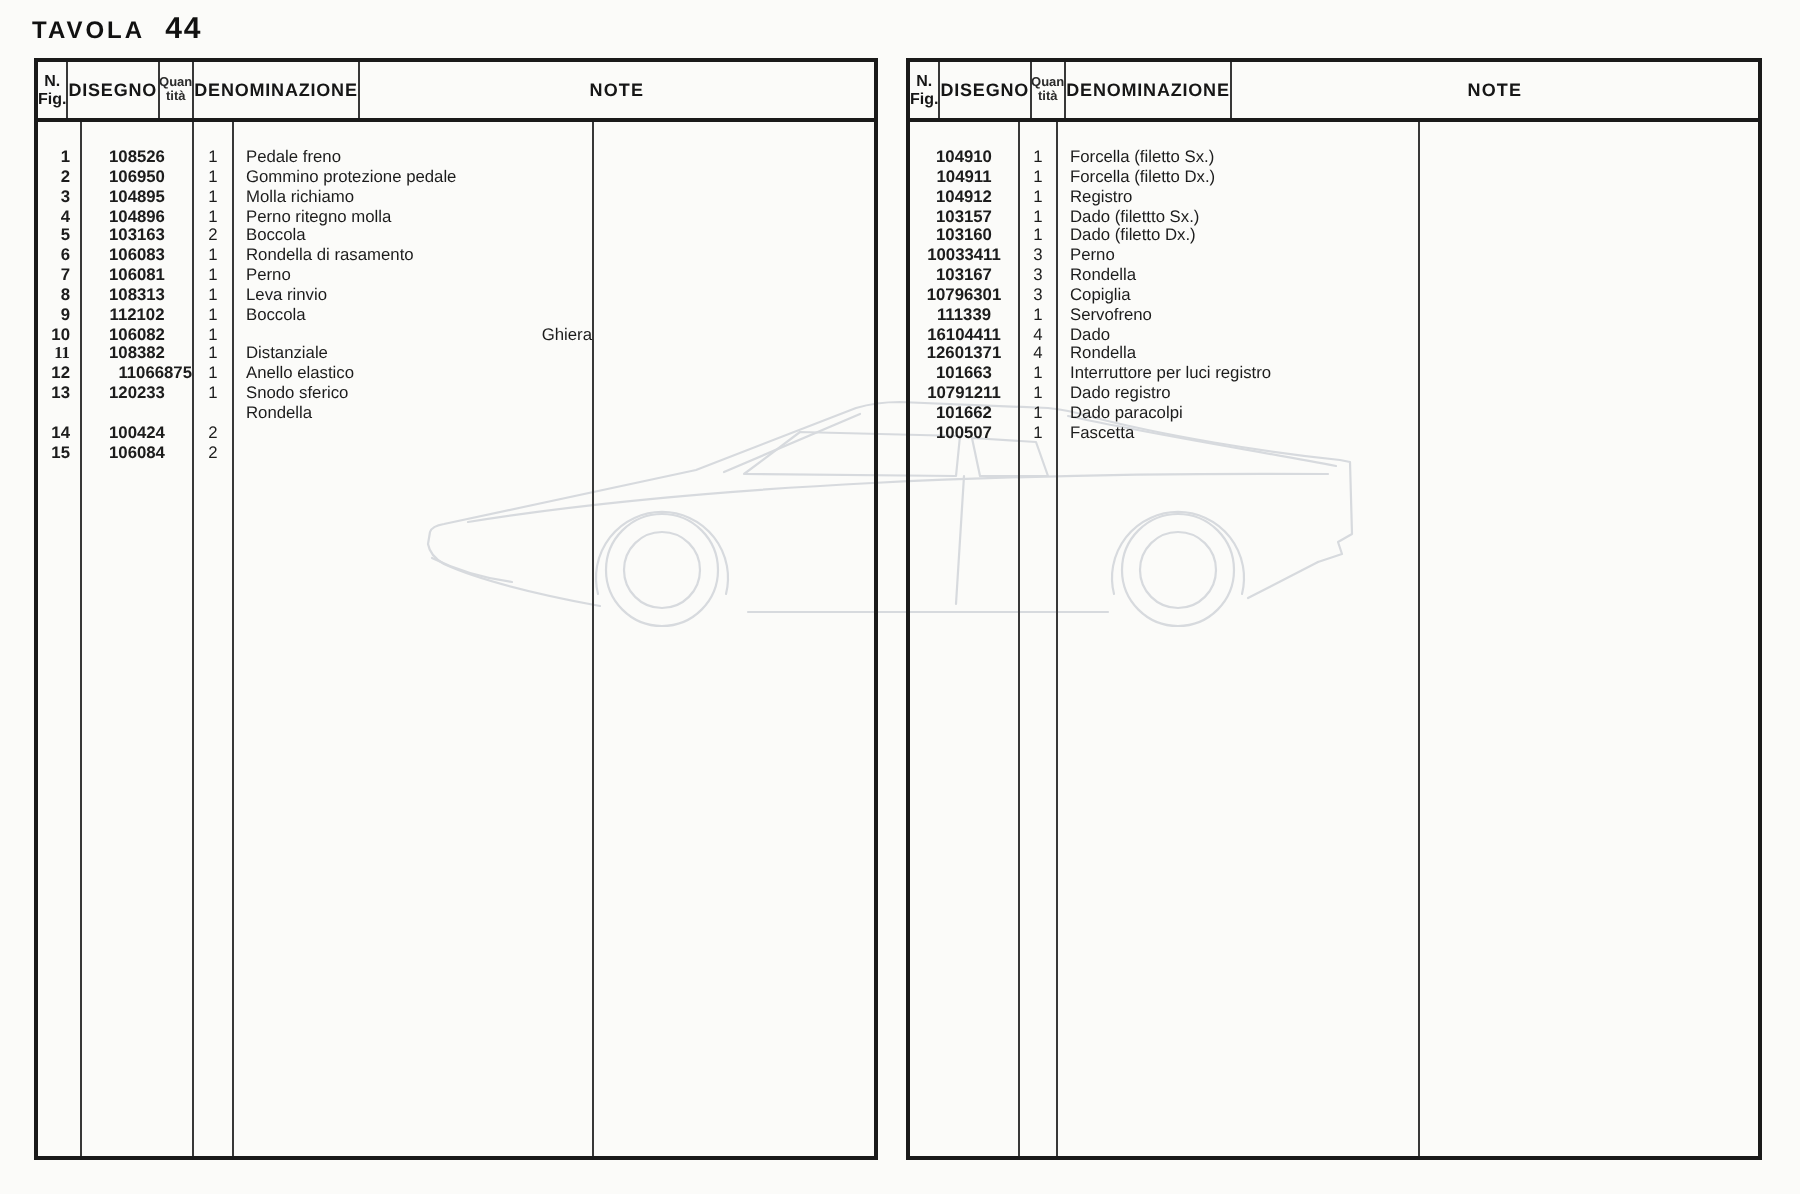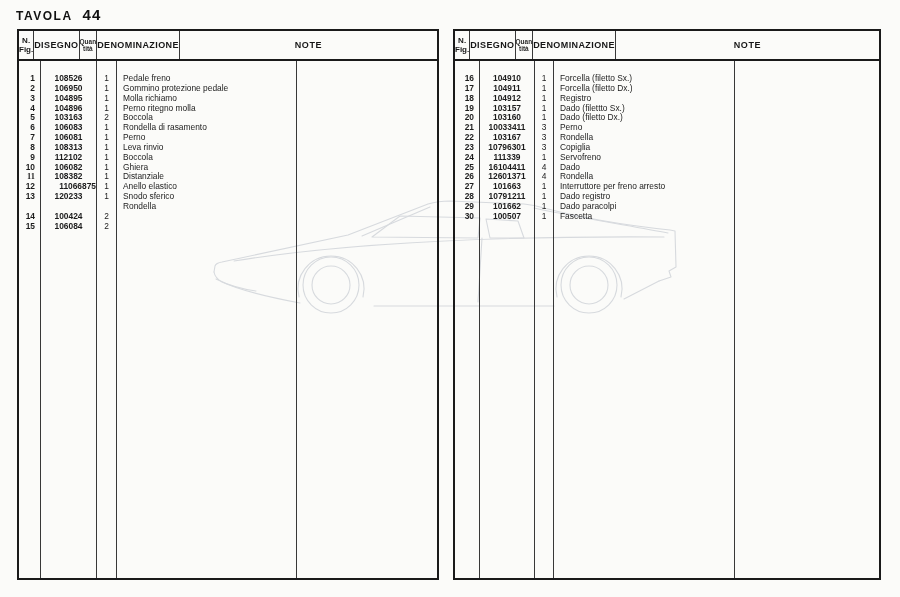"16" div.col { html: <div> <div>16</div> <div>17</div> <div>18</div> <div>19</div> <div>20</div> <div>21</div> <div>22</div> <div>23</div> <div>24</div> <div>25</div> <div>26</div> <div>27</div> <div>28</div> <div>29</div> <div>30</div> </div> -> none }
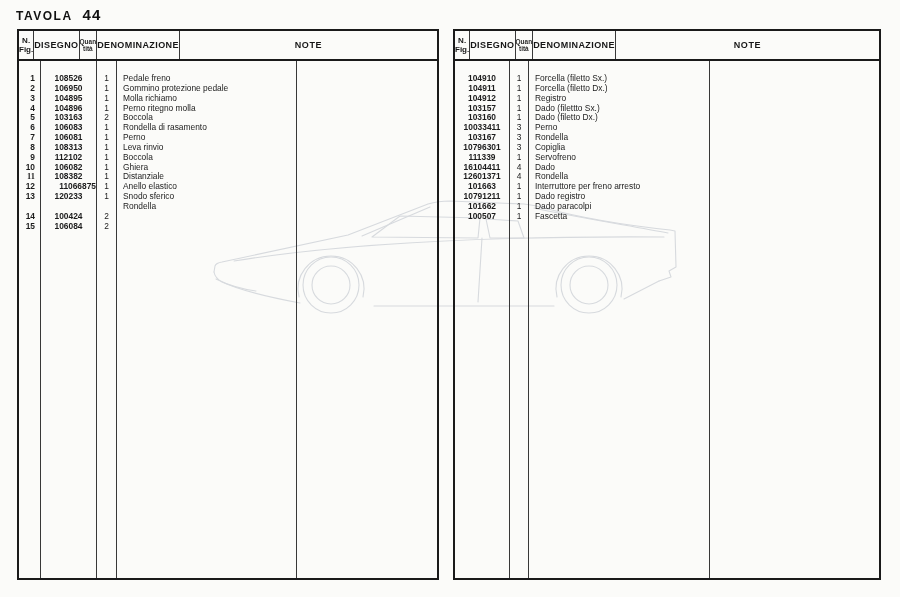"Ghiera" div.cell { text-align: none -> right }
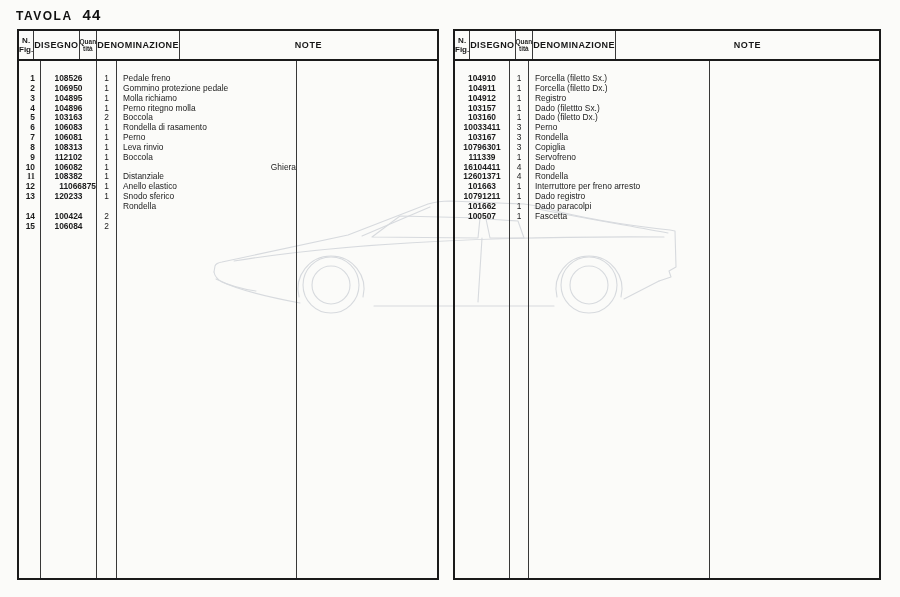"Interruttore per freno arresto" div { text: freno arresto -> luci registro }
